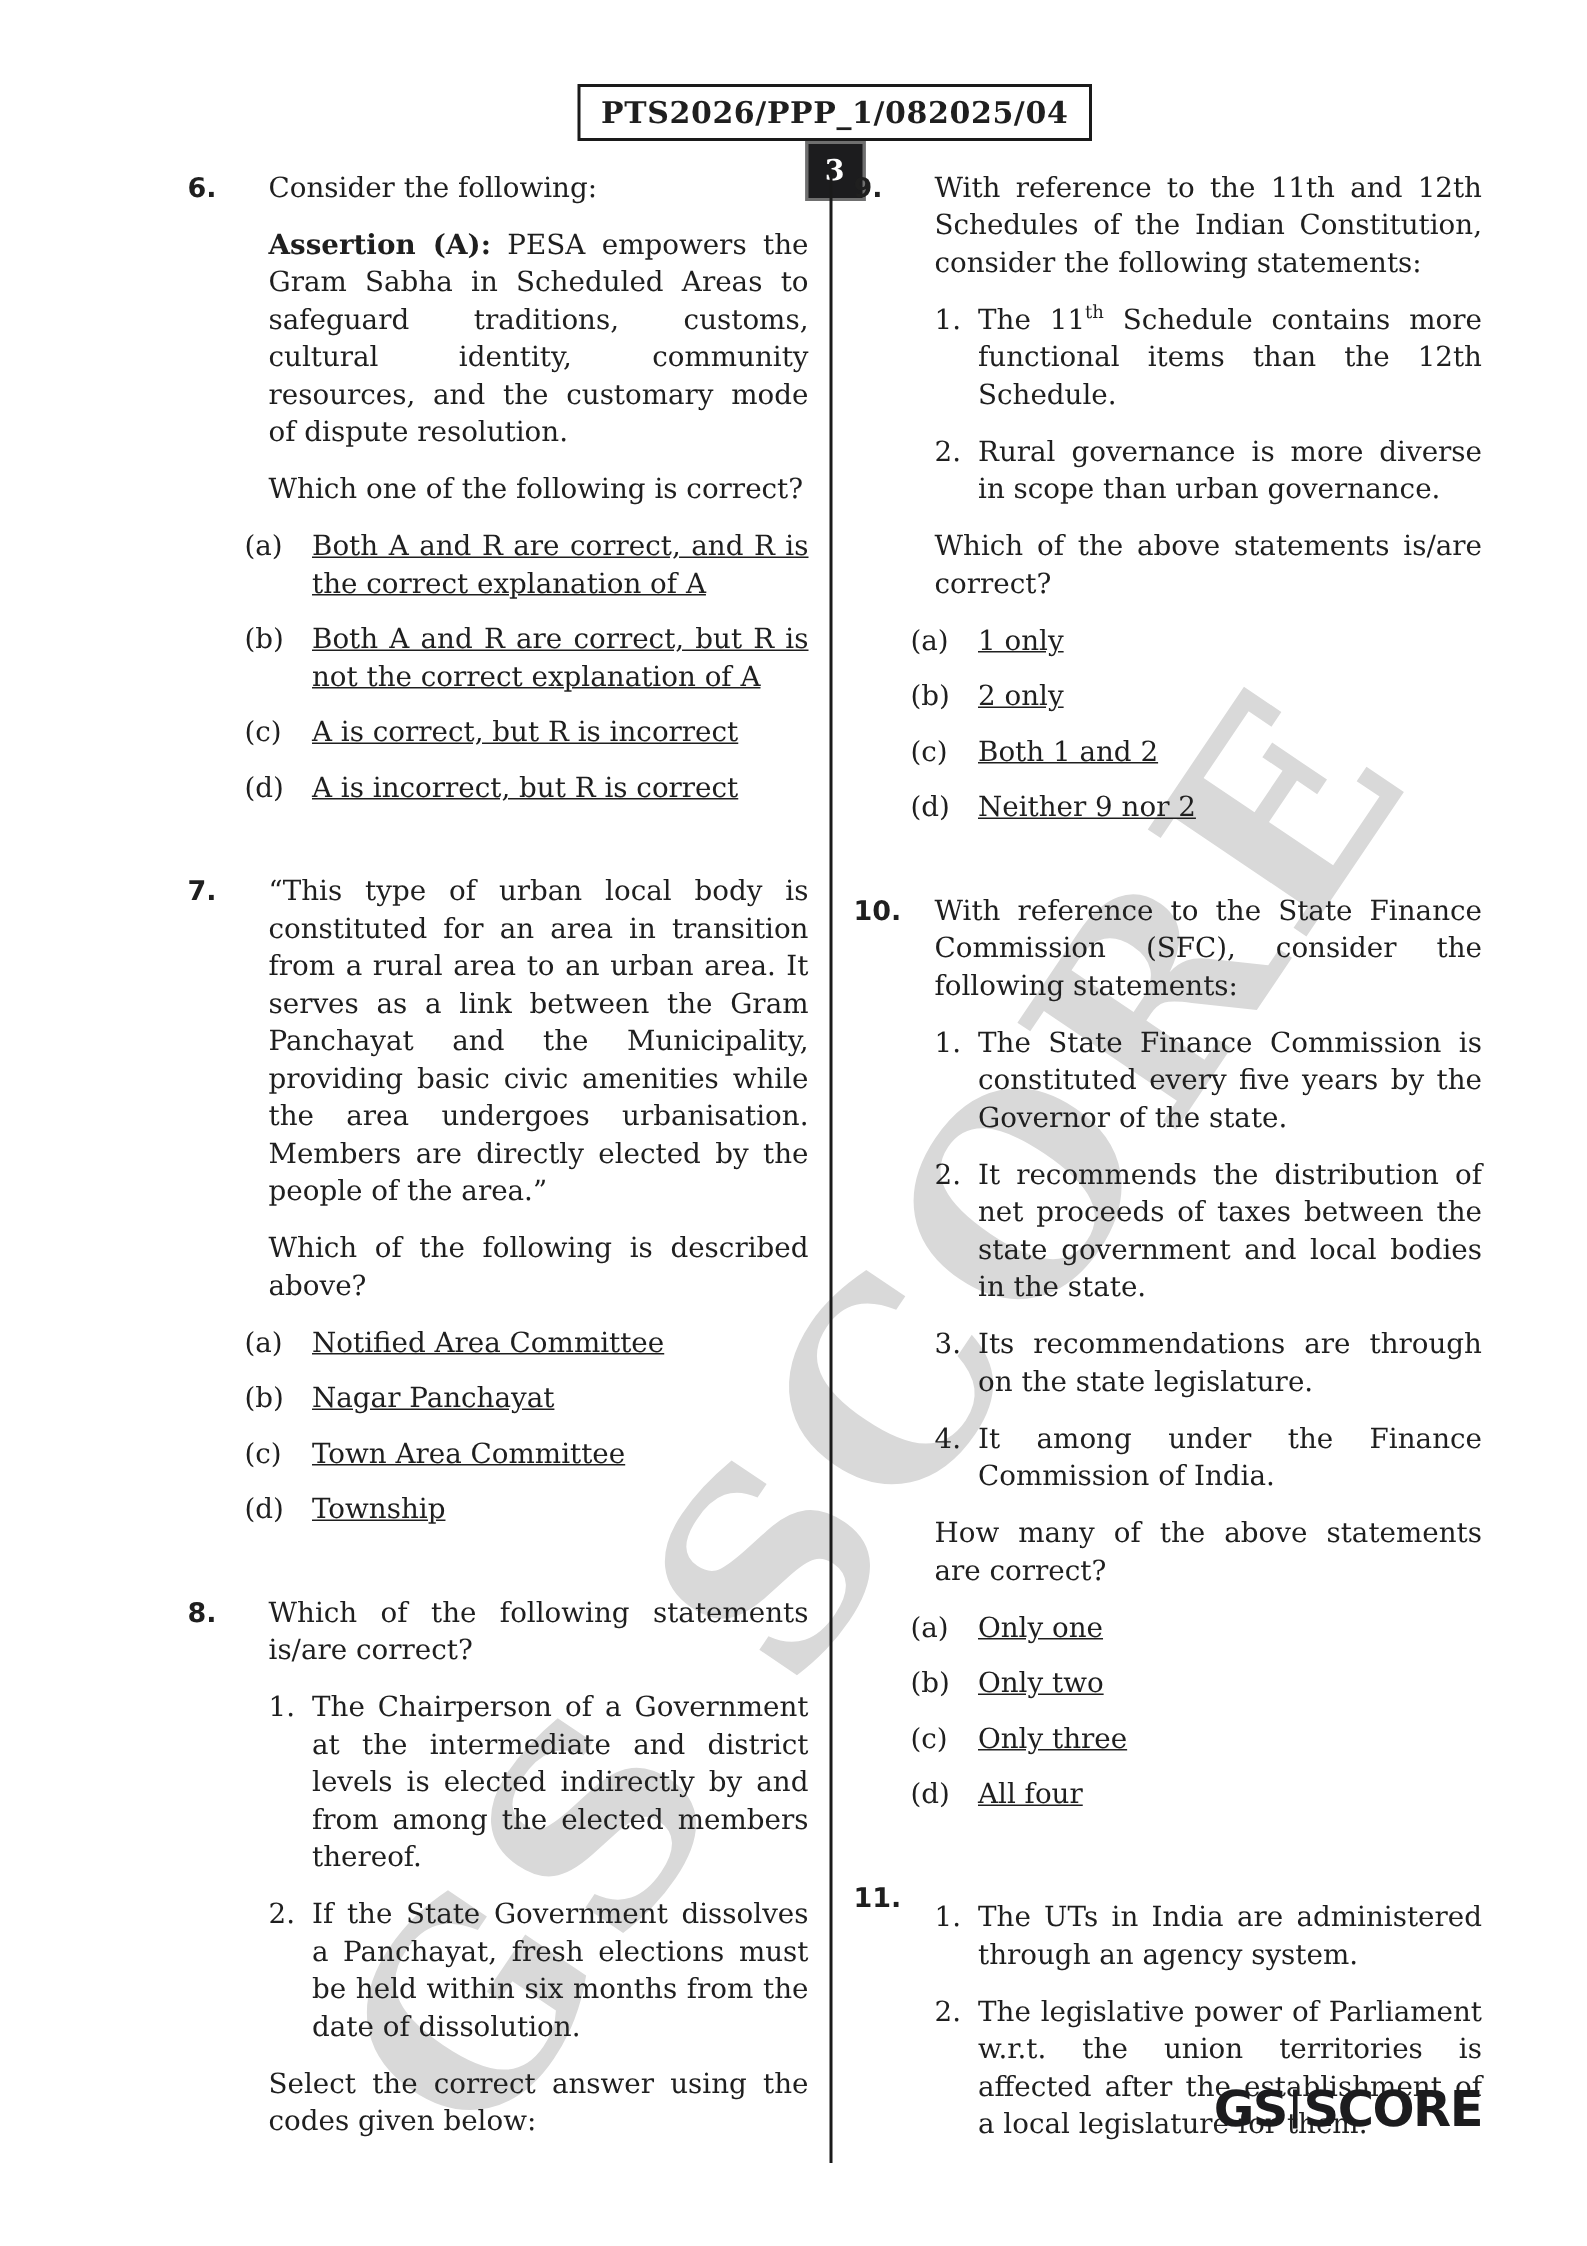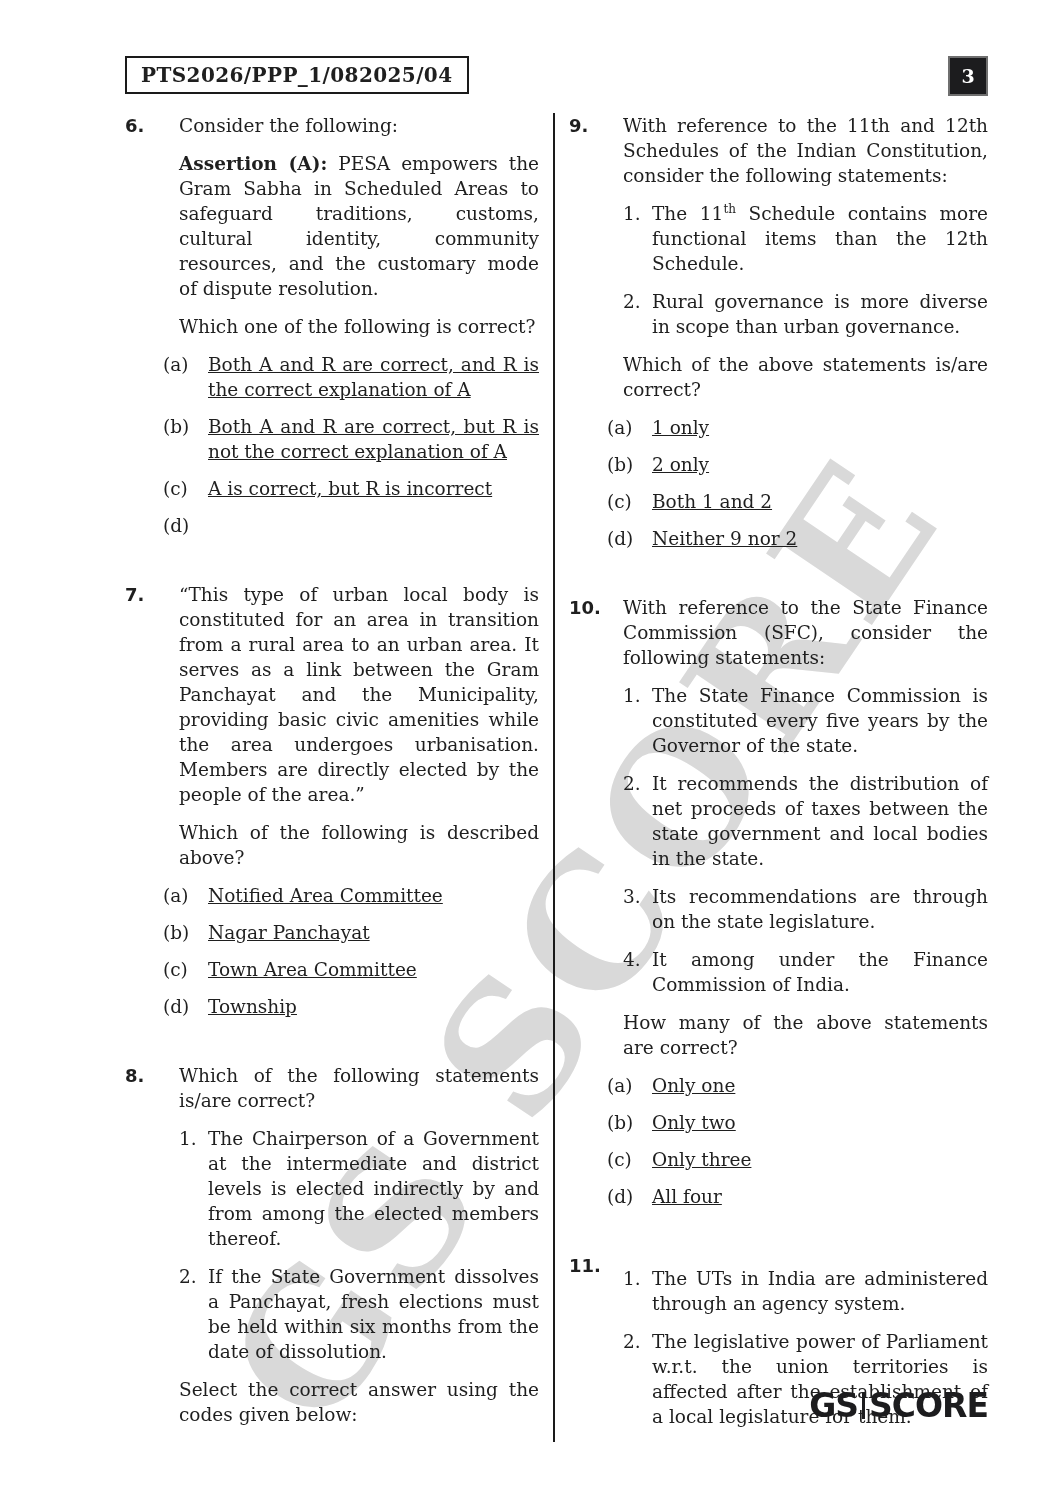"PTS2026/PPP_1/082025/04" .header { align-items: flex-start -> center; flex-direction: none -> column }
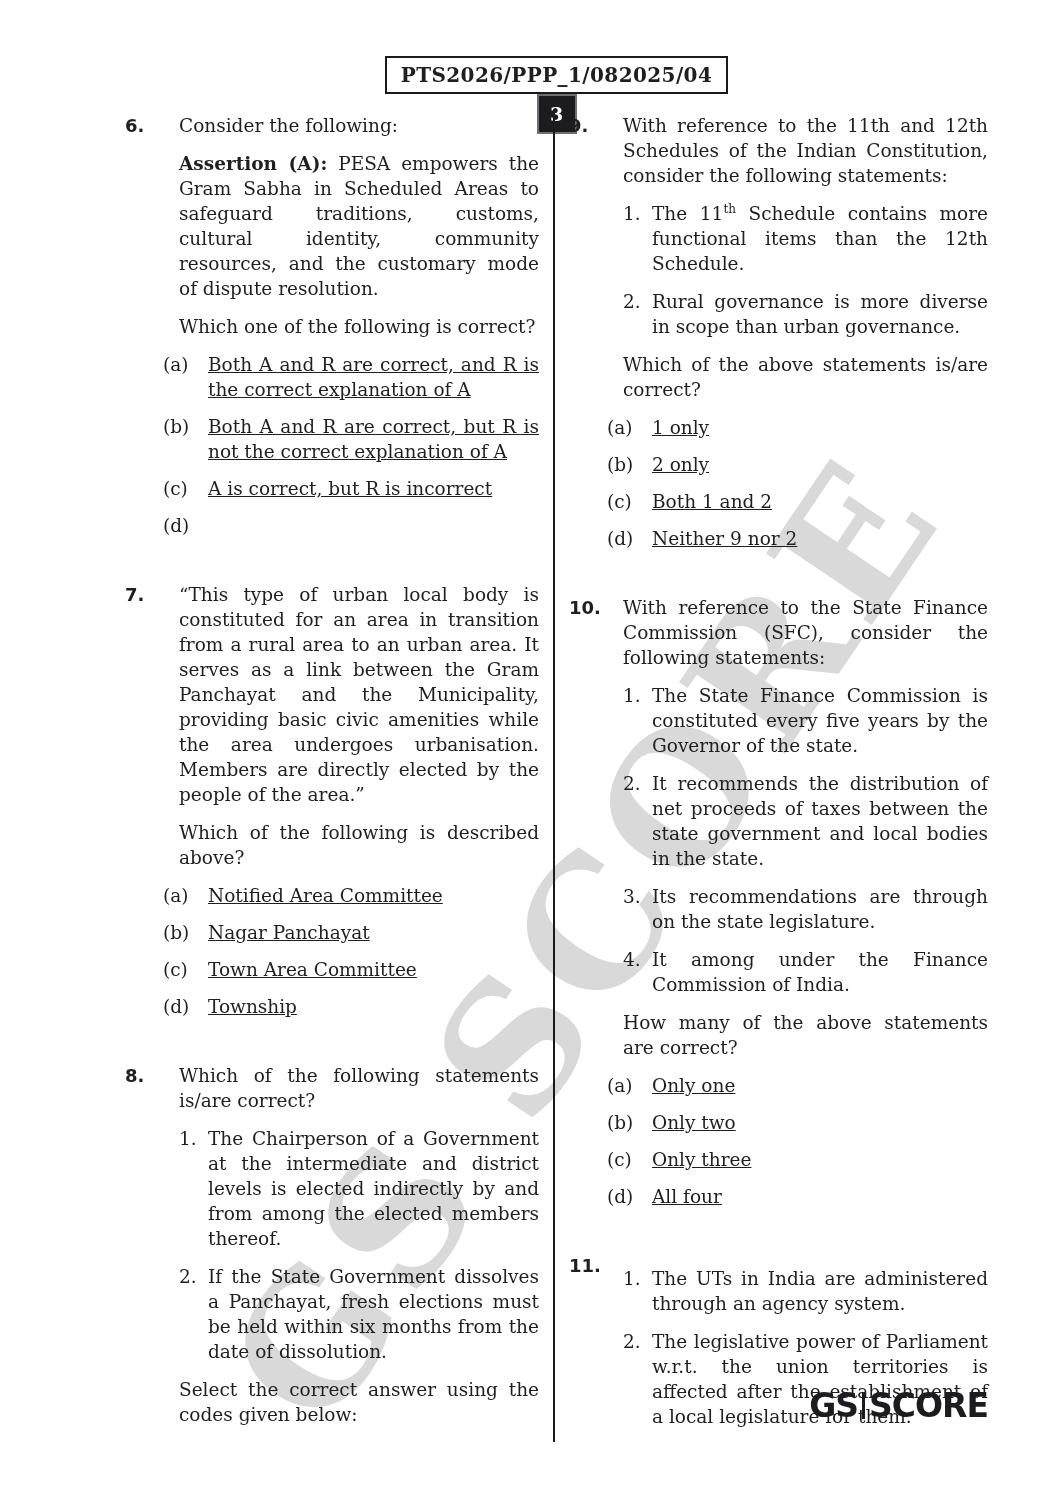"A is incorrect, but R" div.otext { html: none -> <div>A is incorrect, but R is correct</div> }
